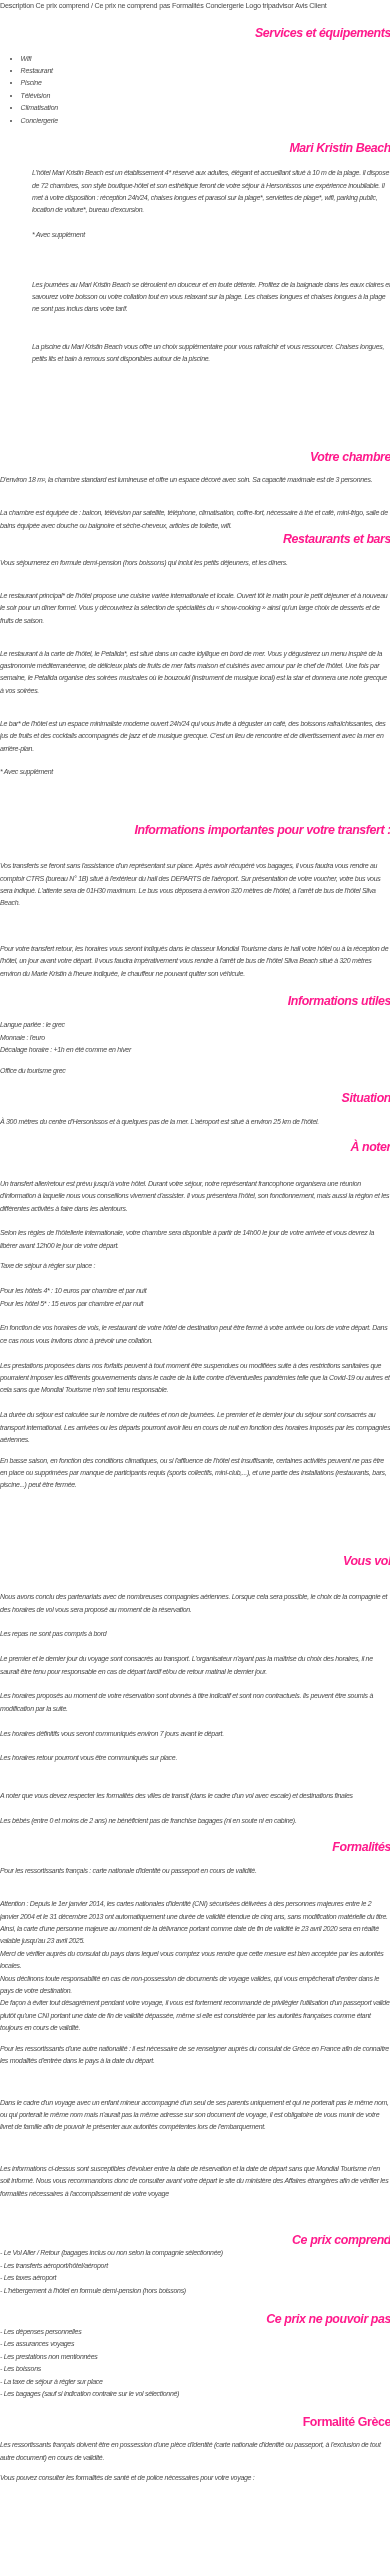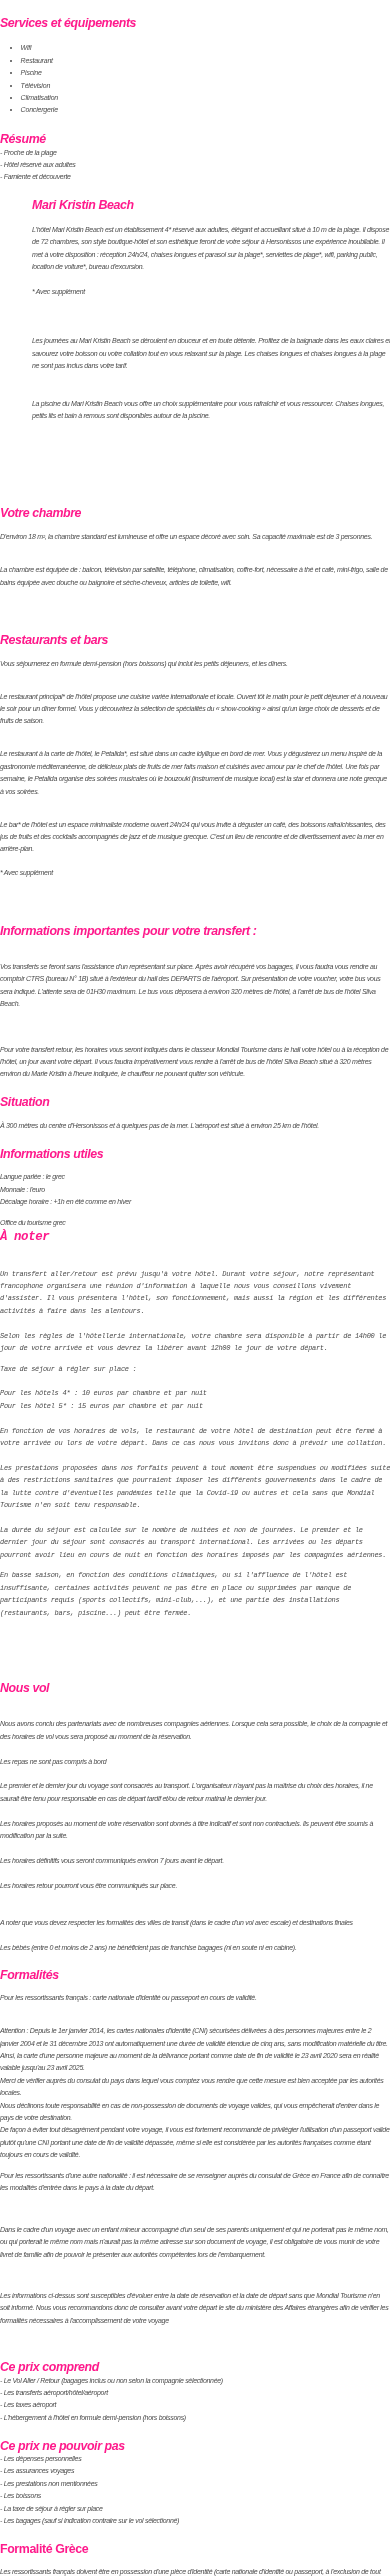"Description Ce prix comprend /" div.nav-links { html: none -> <div> <a>Description</a> <a>Ce prix comprend / Ce prix ne comprend pas</a> <a>Formalités</a> <a>Conciergerie</a> <a>Logo tripadvisor</a> <a>Avis Client</a> </div> }
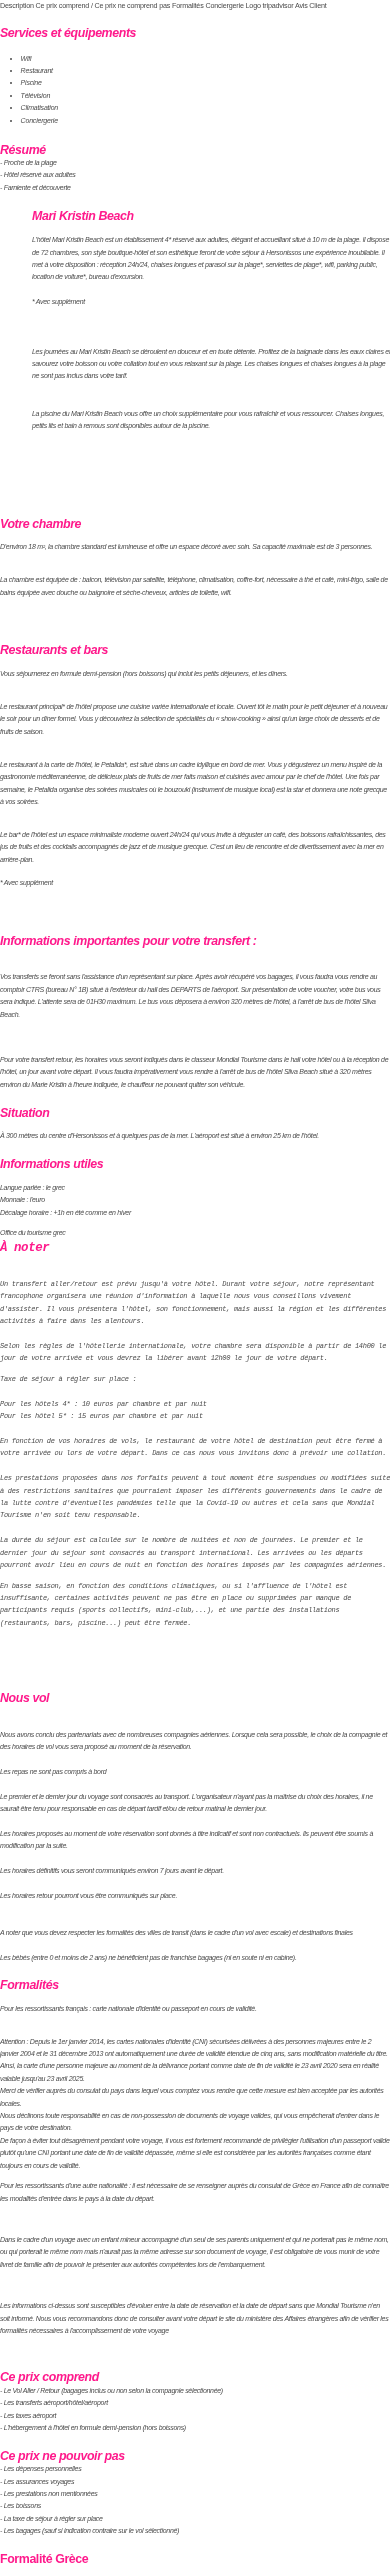"Services et équipements" h2.sec { text-align: none -> right }
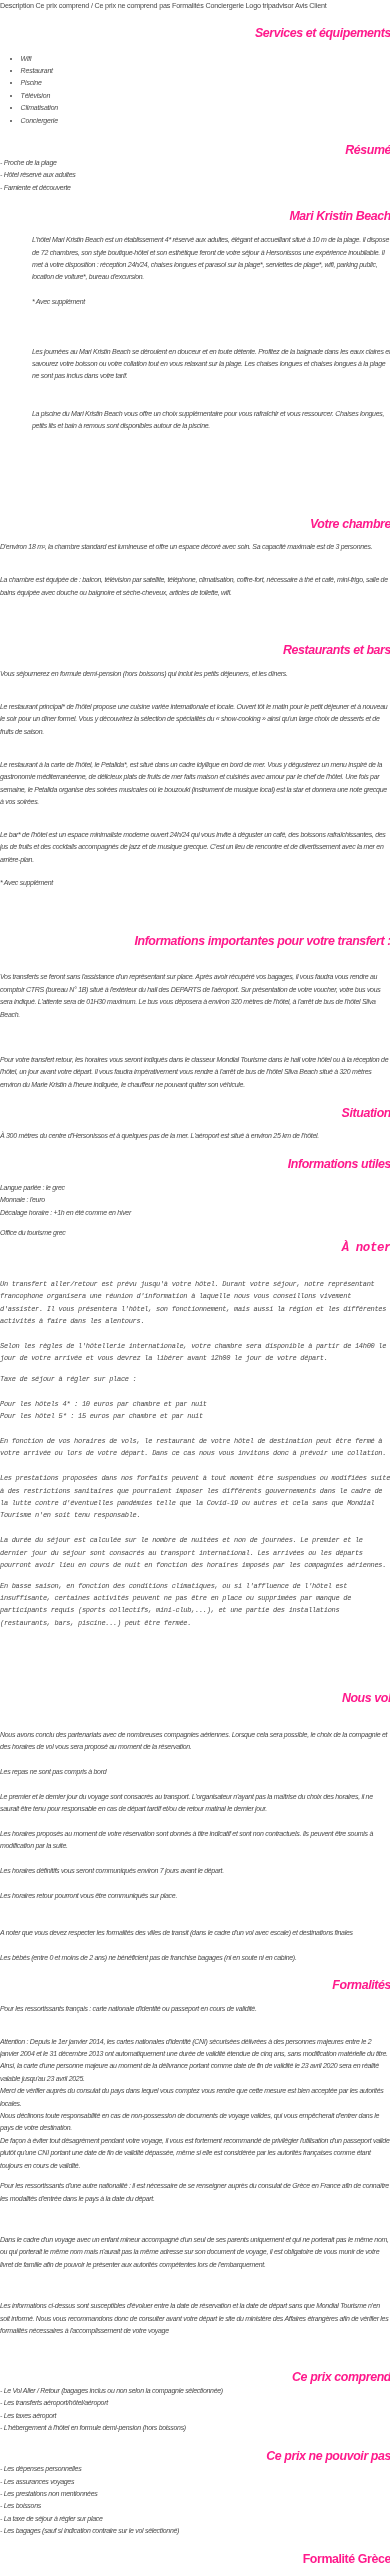"Résumé" section { html: <section> <h2>Résumé</h2> <div> <p>- Proche de la plage</p> <p>- Hôtel réservé aux adultes</p> <p>- Farniente et découverte</p> </div> </section> -> none }
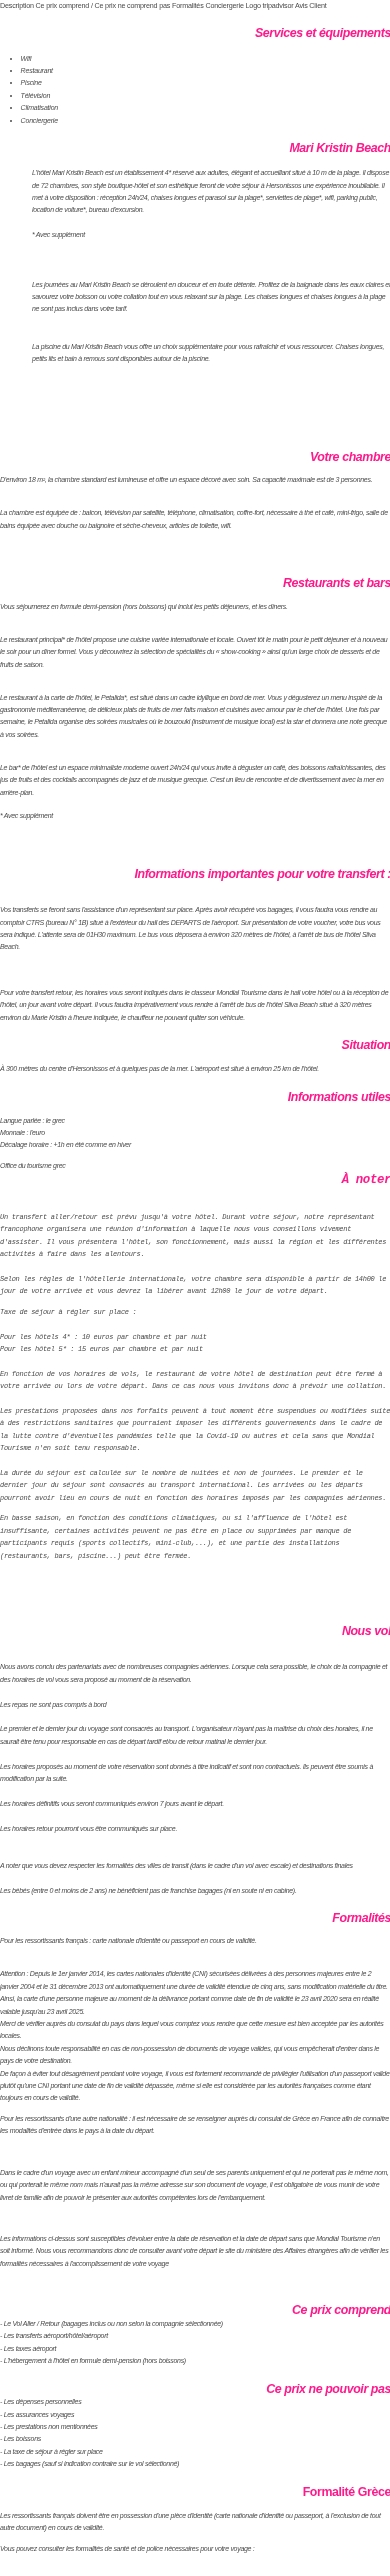"Restaurants et bars" section { margin-top: 44px -> none }
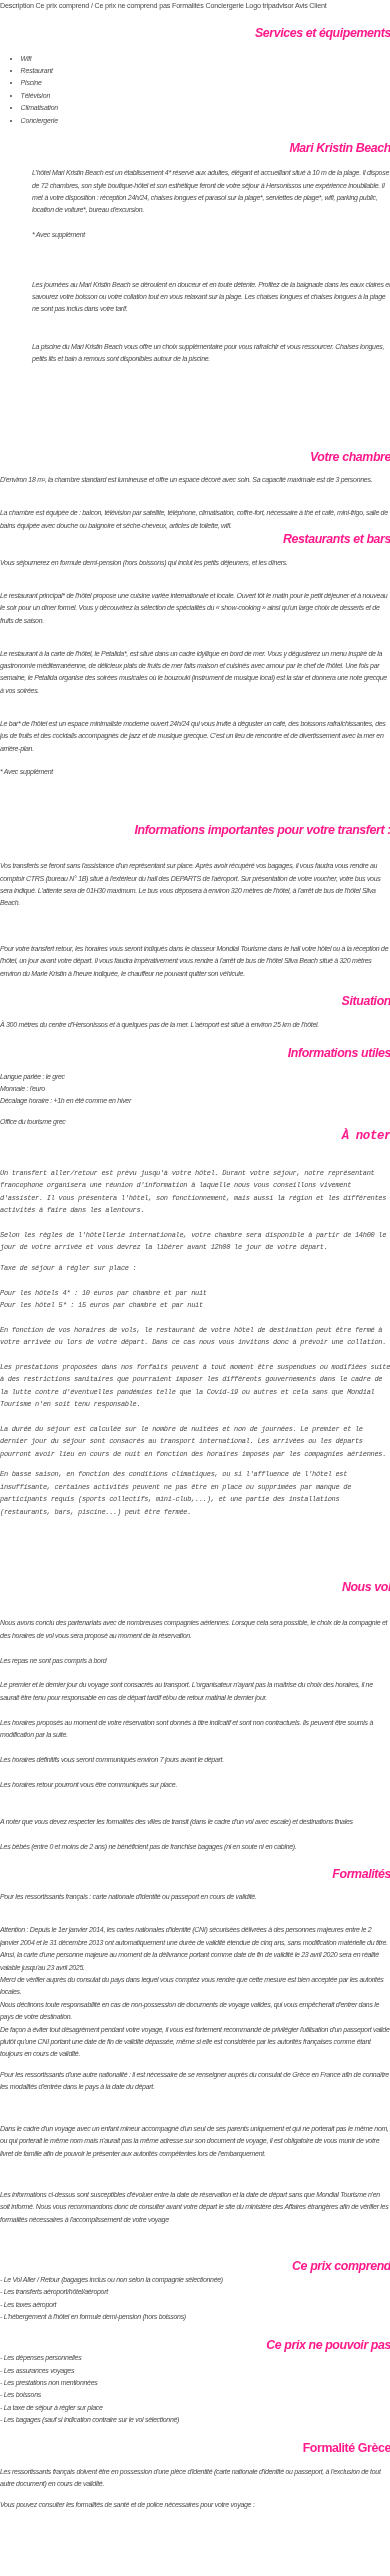"Situation" section { order: before "Informations utiles" -> after "Informations utiles" }
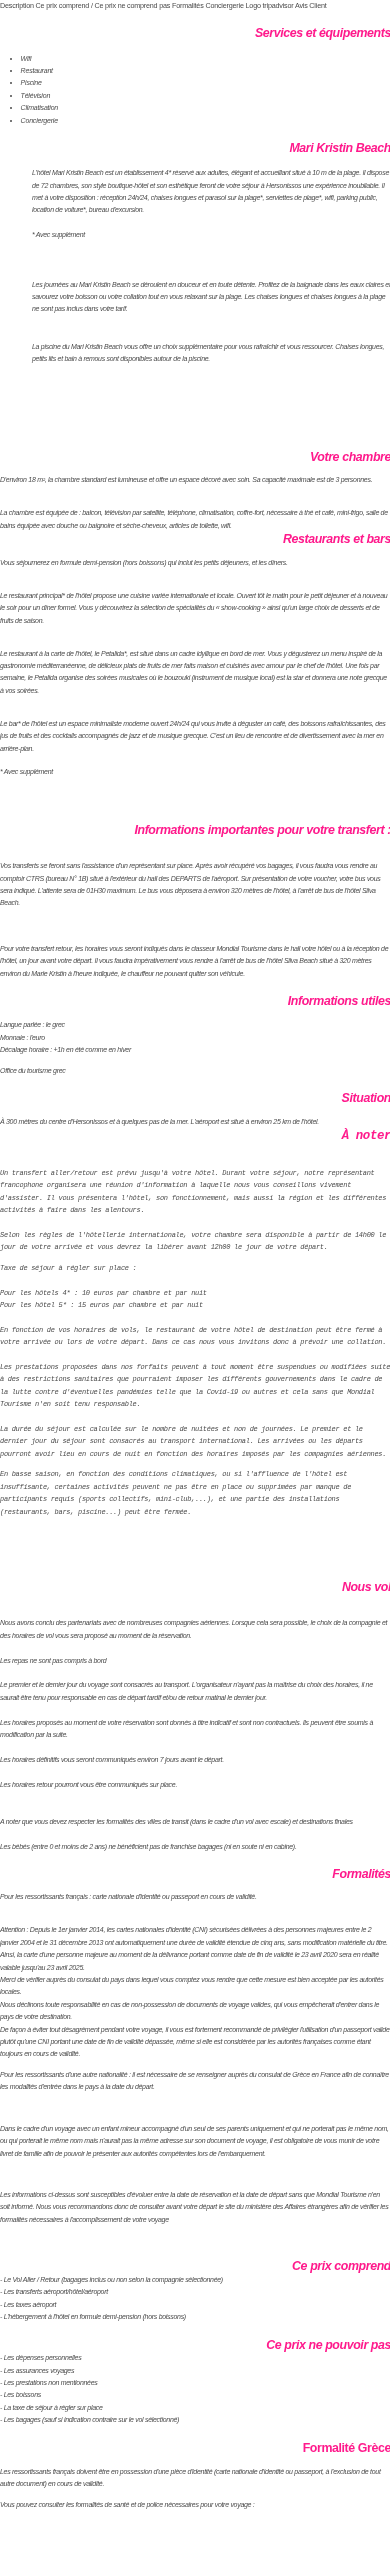"À noter" section { font-family: Liberation Mono, monospace -> none; margin-top: 1px -> 12px }
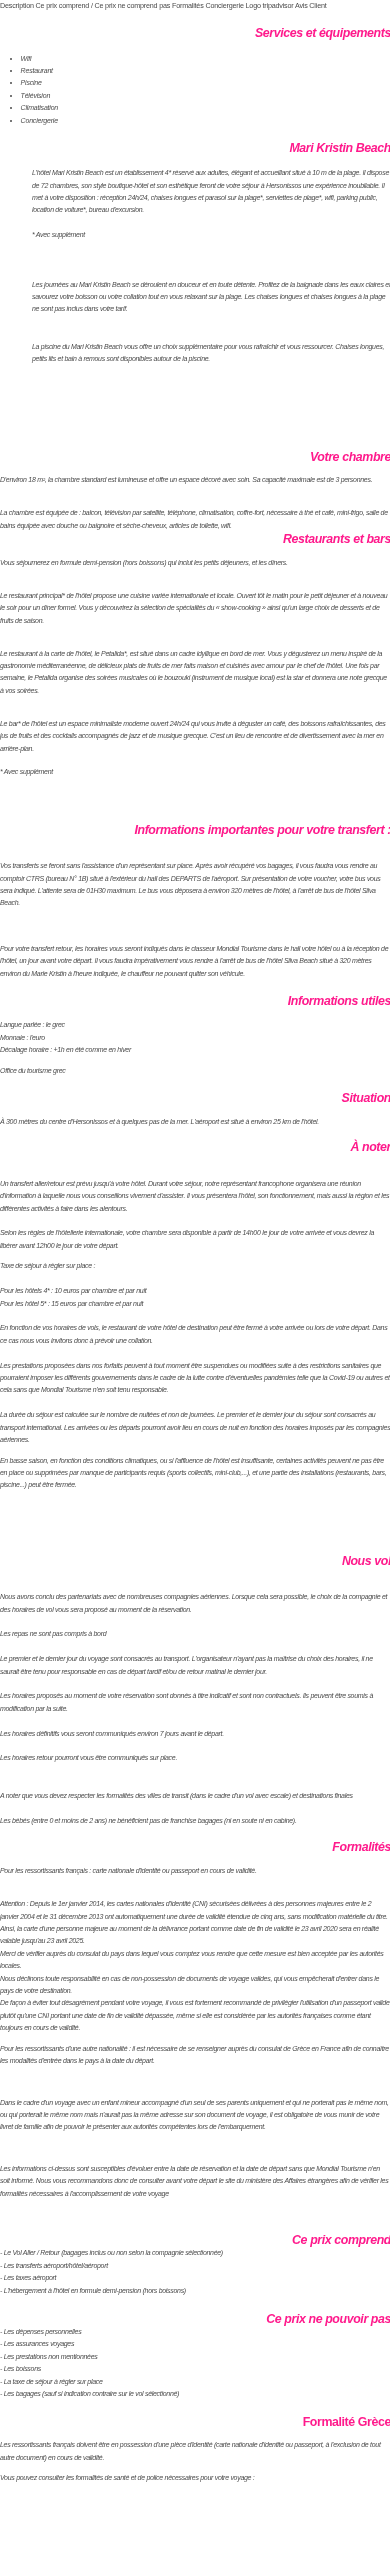"Nous vol" h2.sec { text: Nous -> Vous }
